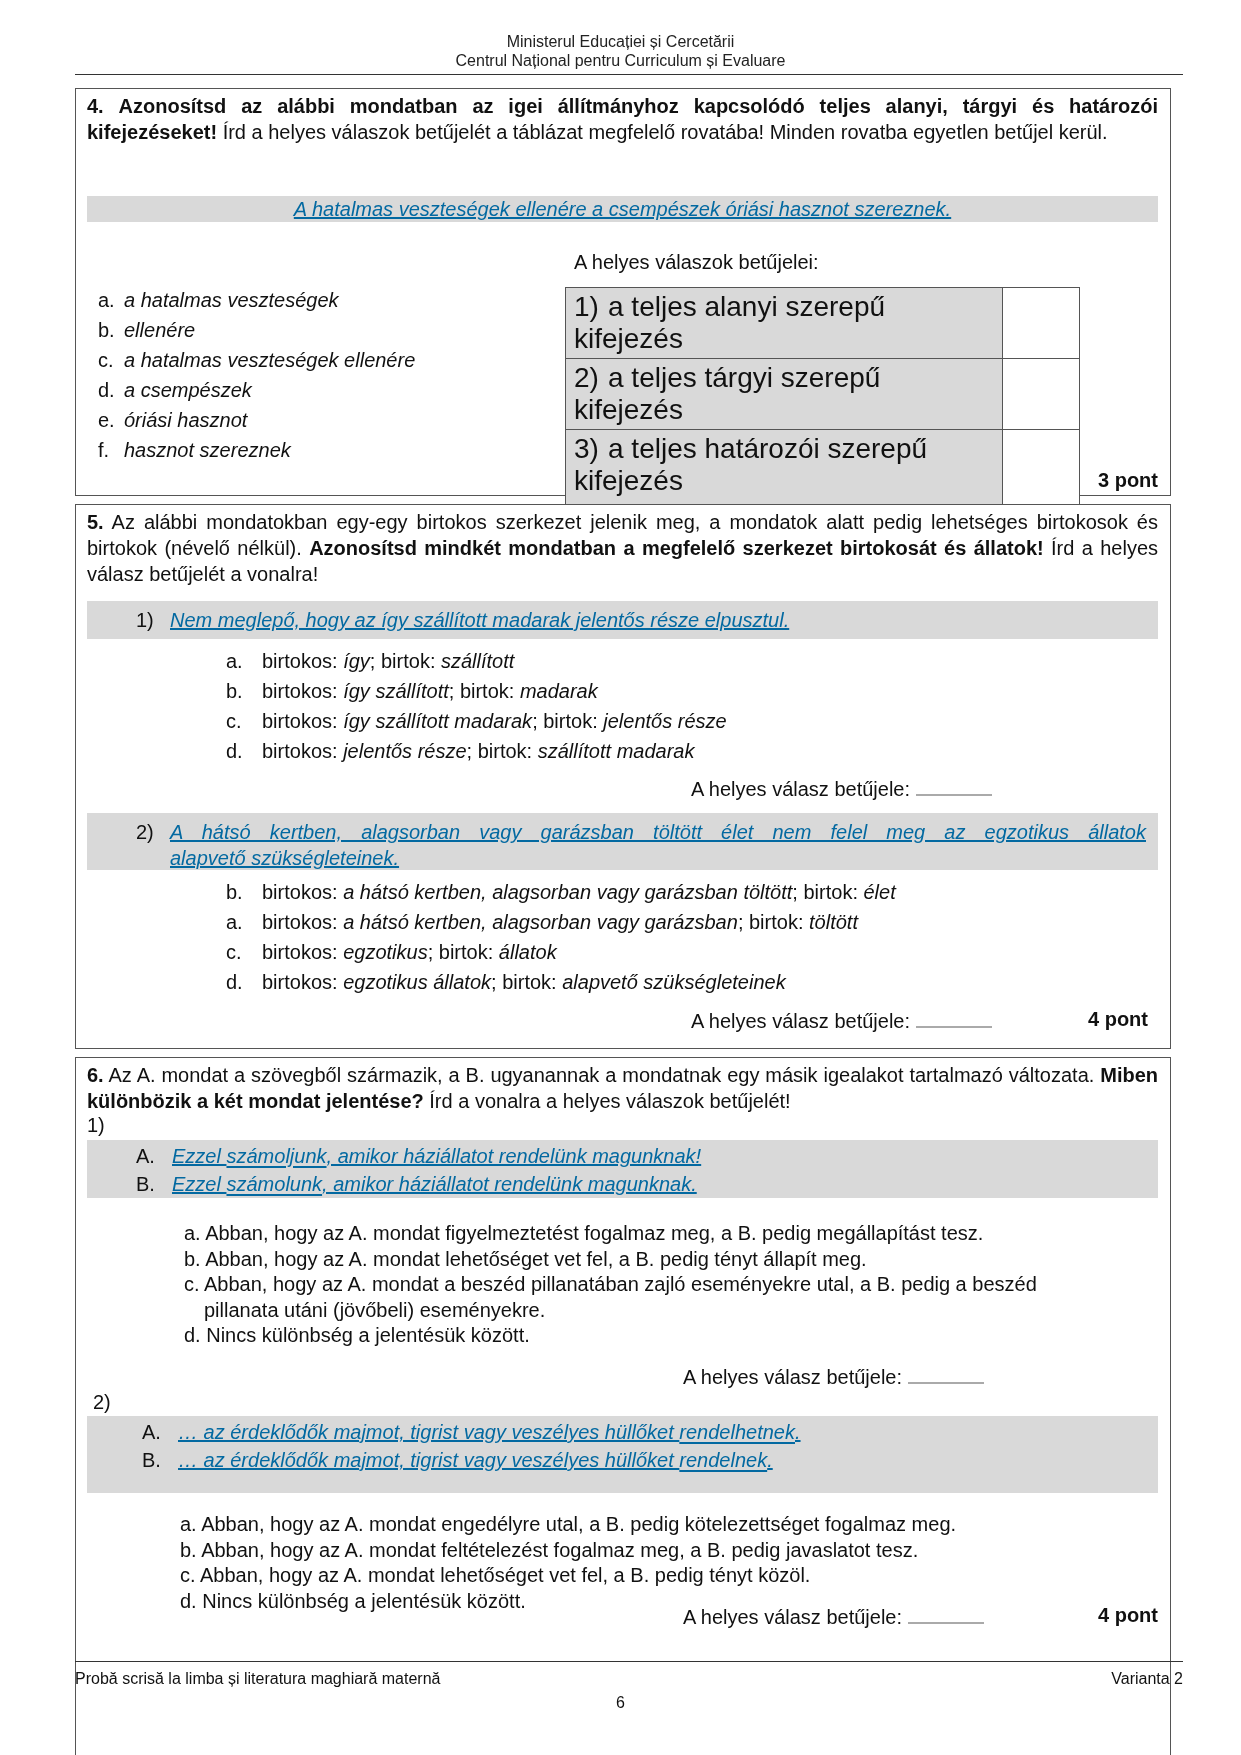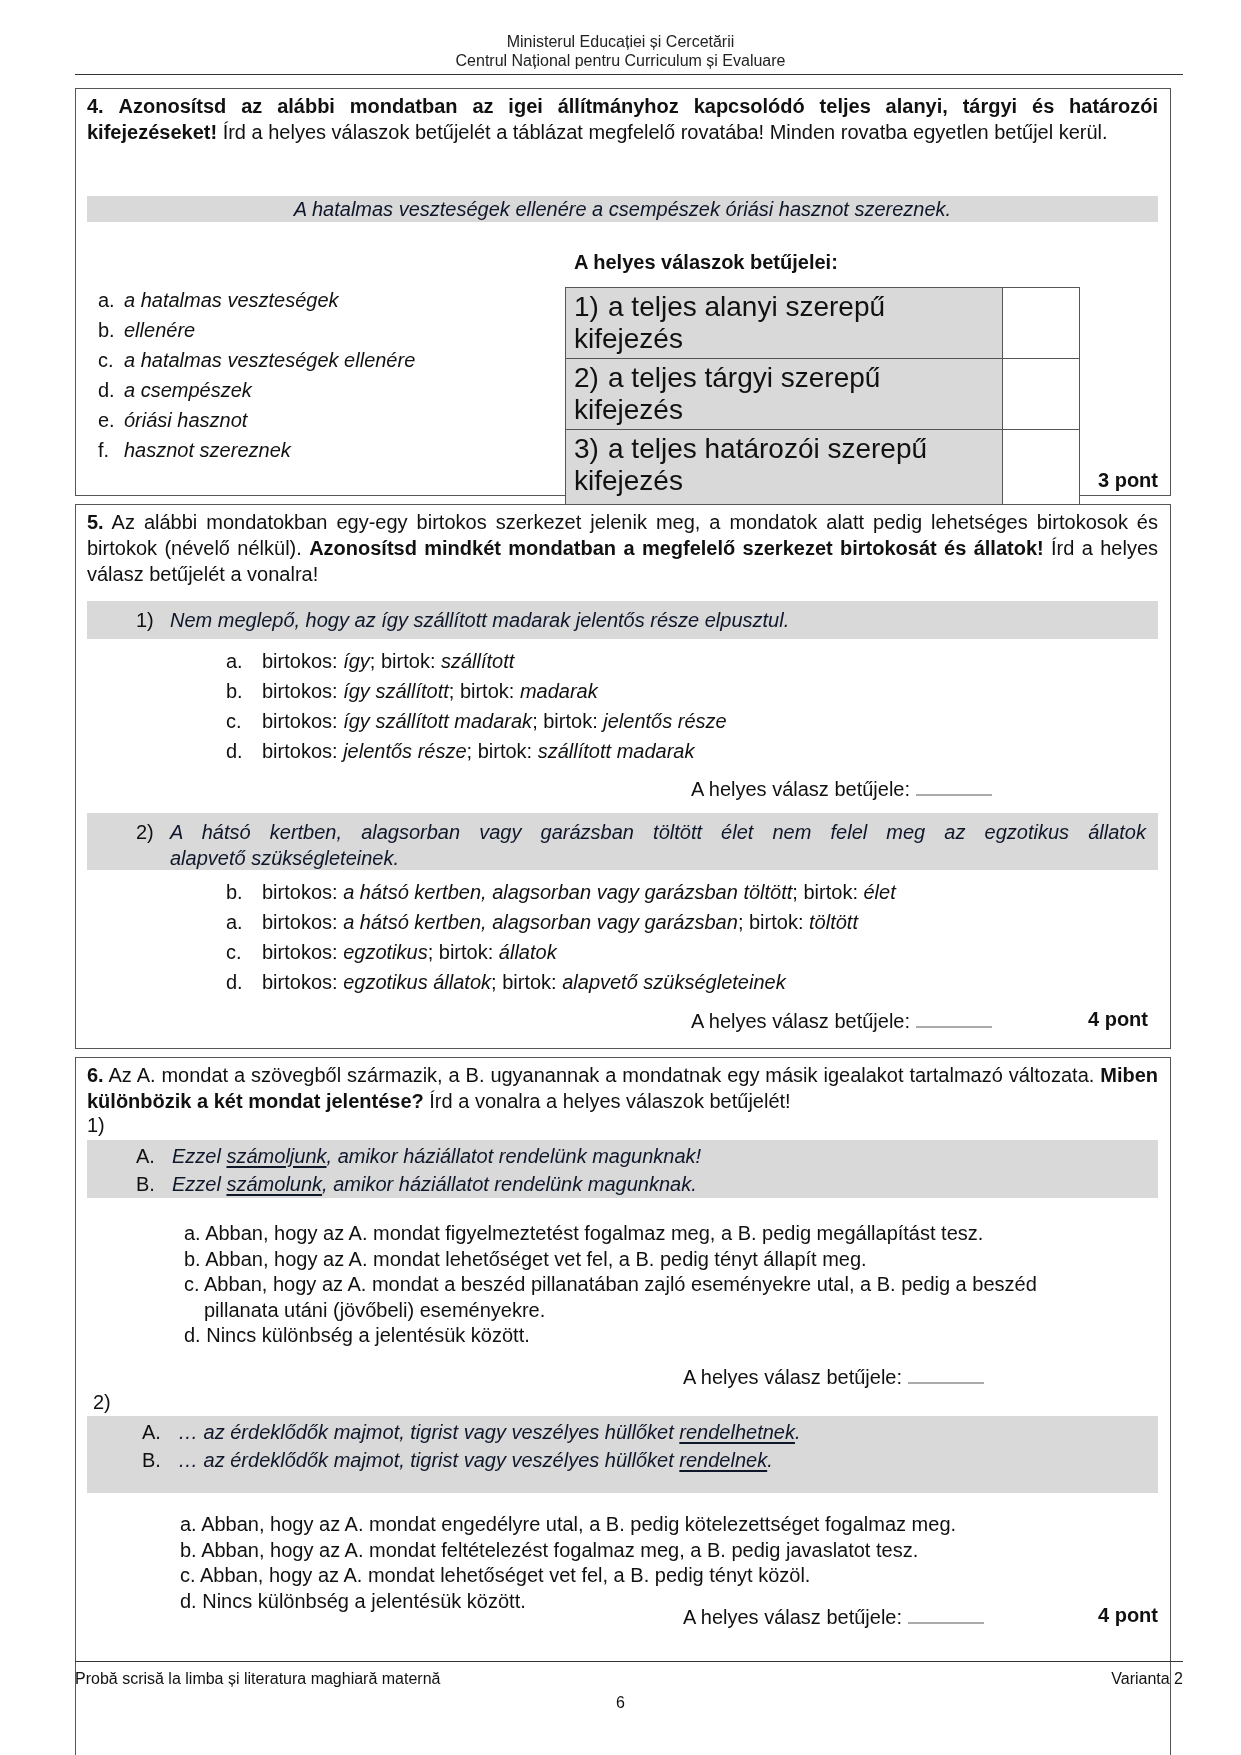"A hatalmas veszteségek ellenére a" .gray { color: #0f172a -> #0369a1; text-decoration: none -> underline }
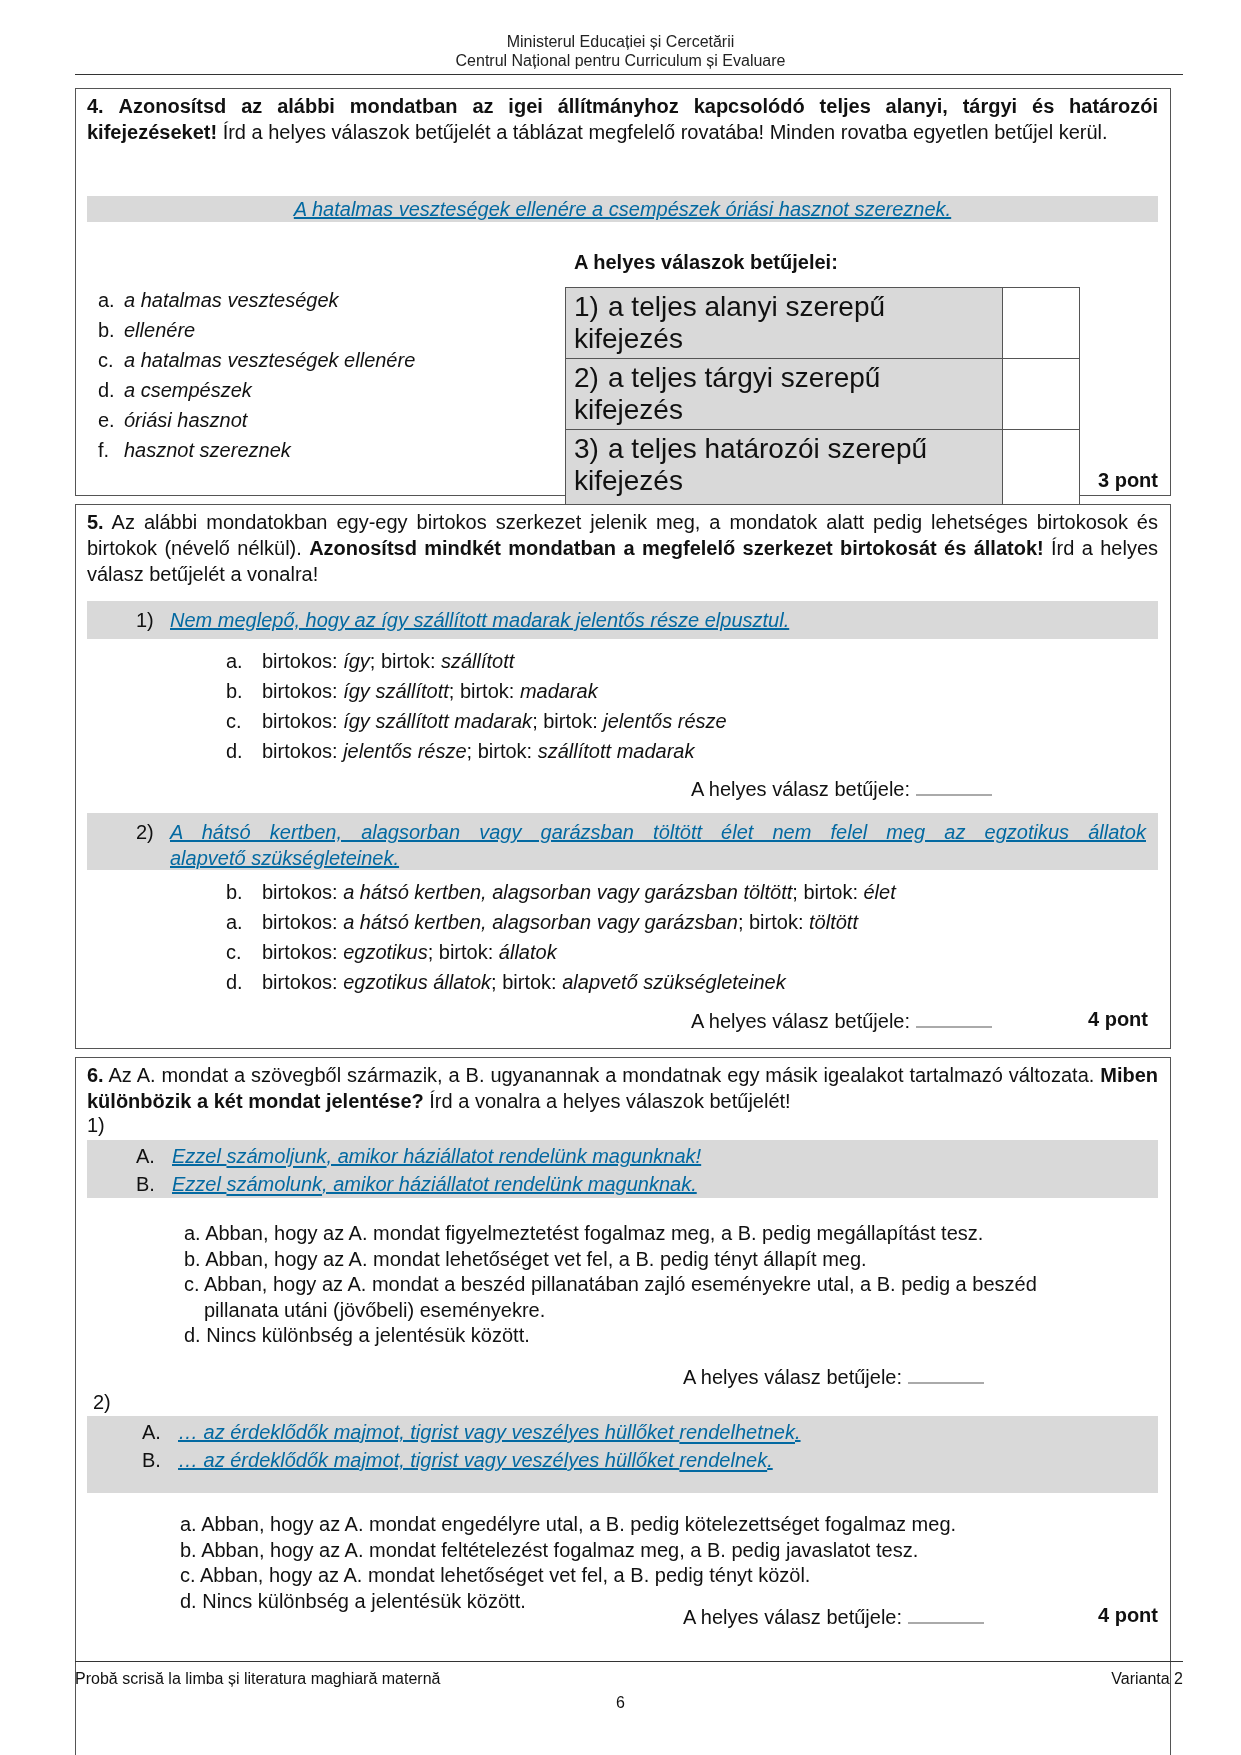"A helyes válaszok betűjelei:" div.abs { font-weight: bold -> none }
